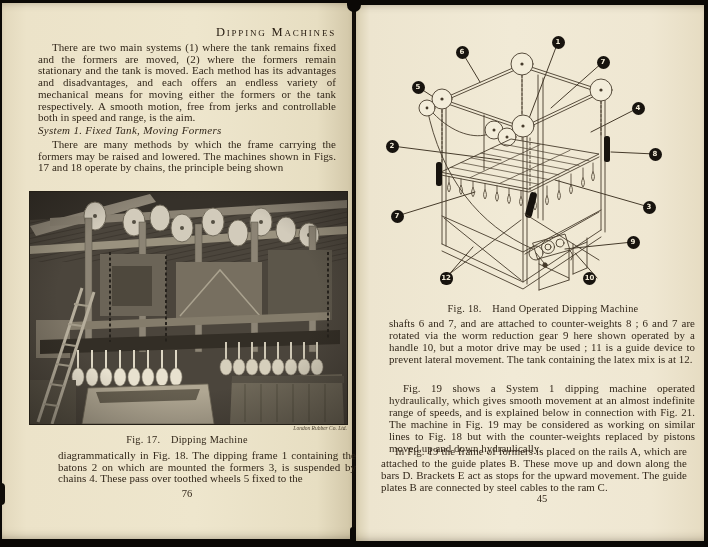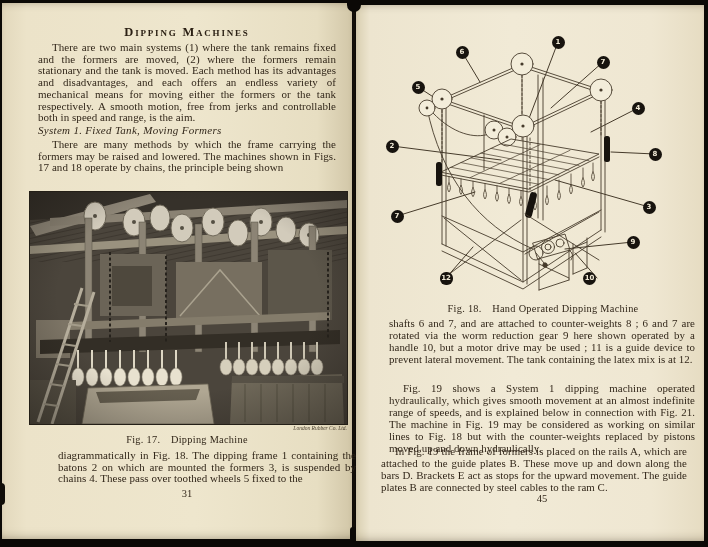"Dipping Machines" .title { font-weight: bold -> normal; text-align: center -> right }
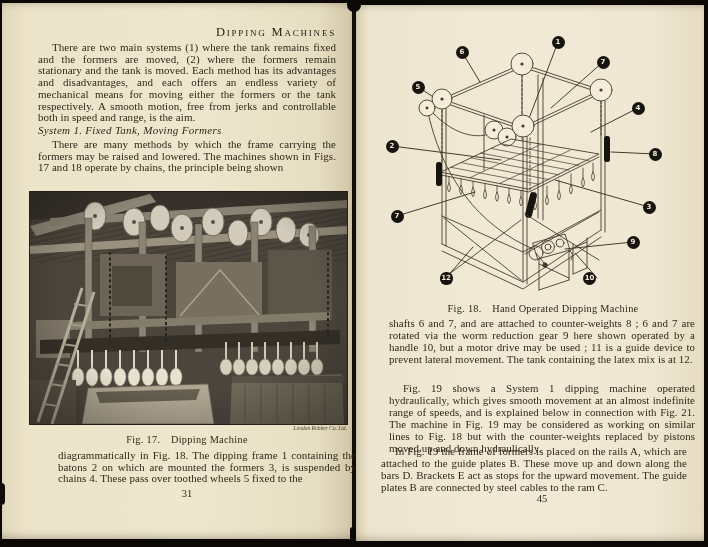"31" div.pagenum { text: 31 -> 76 }
